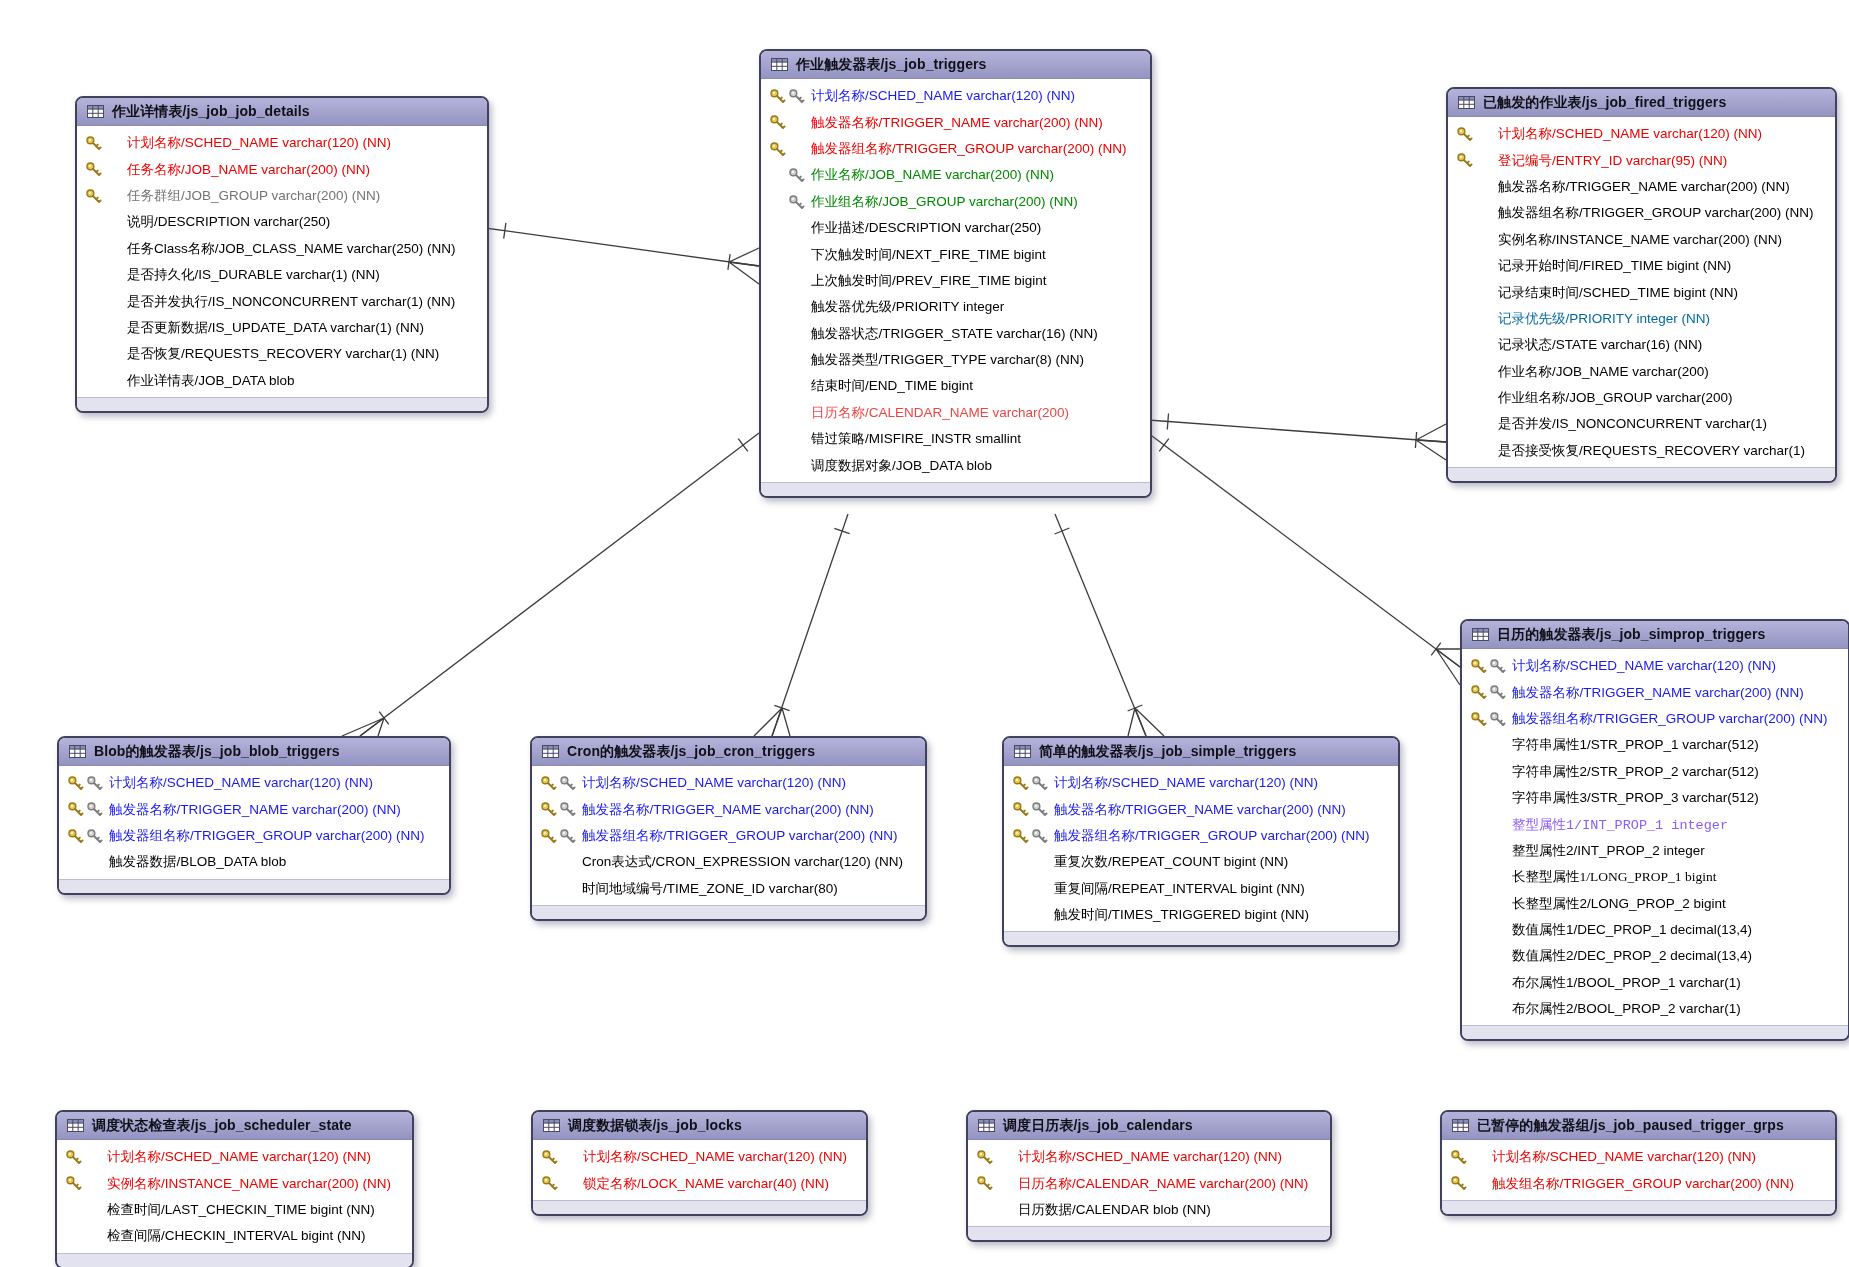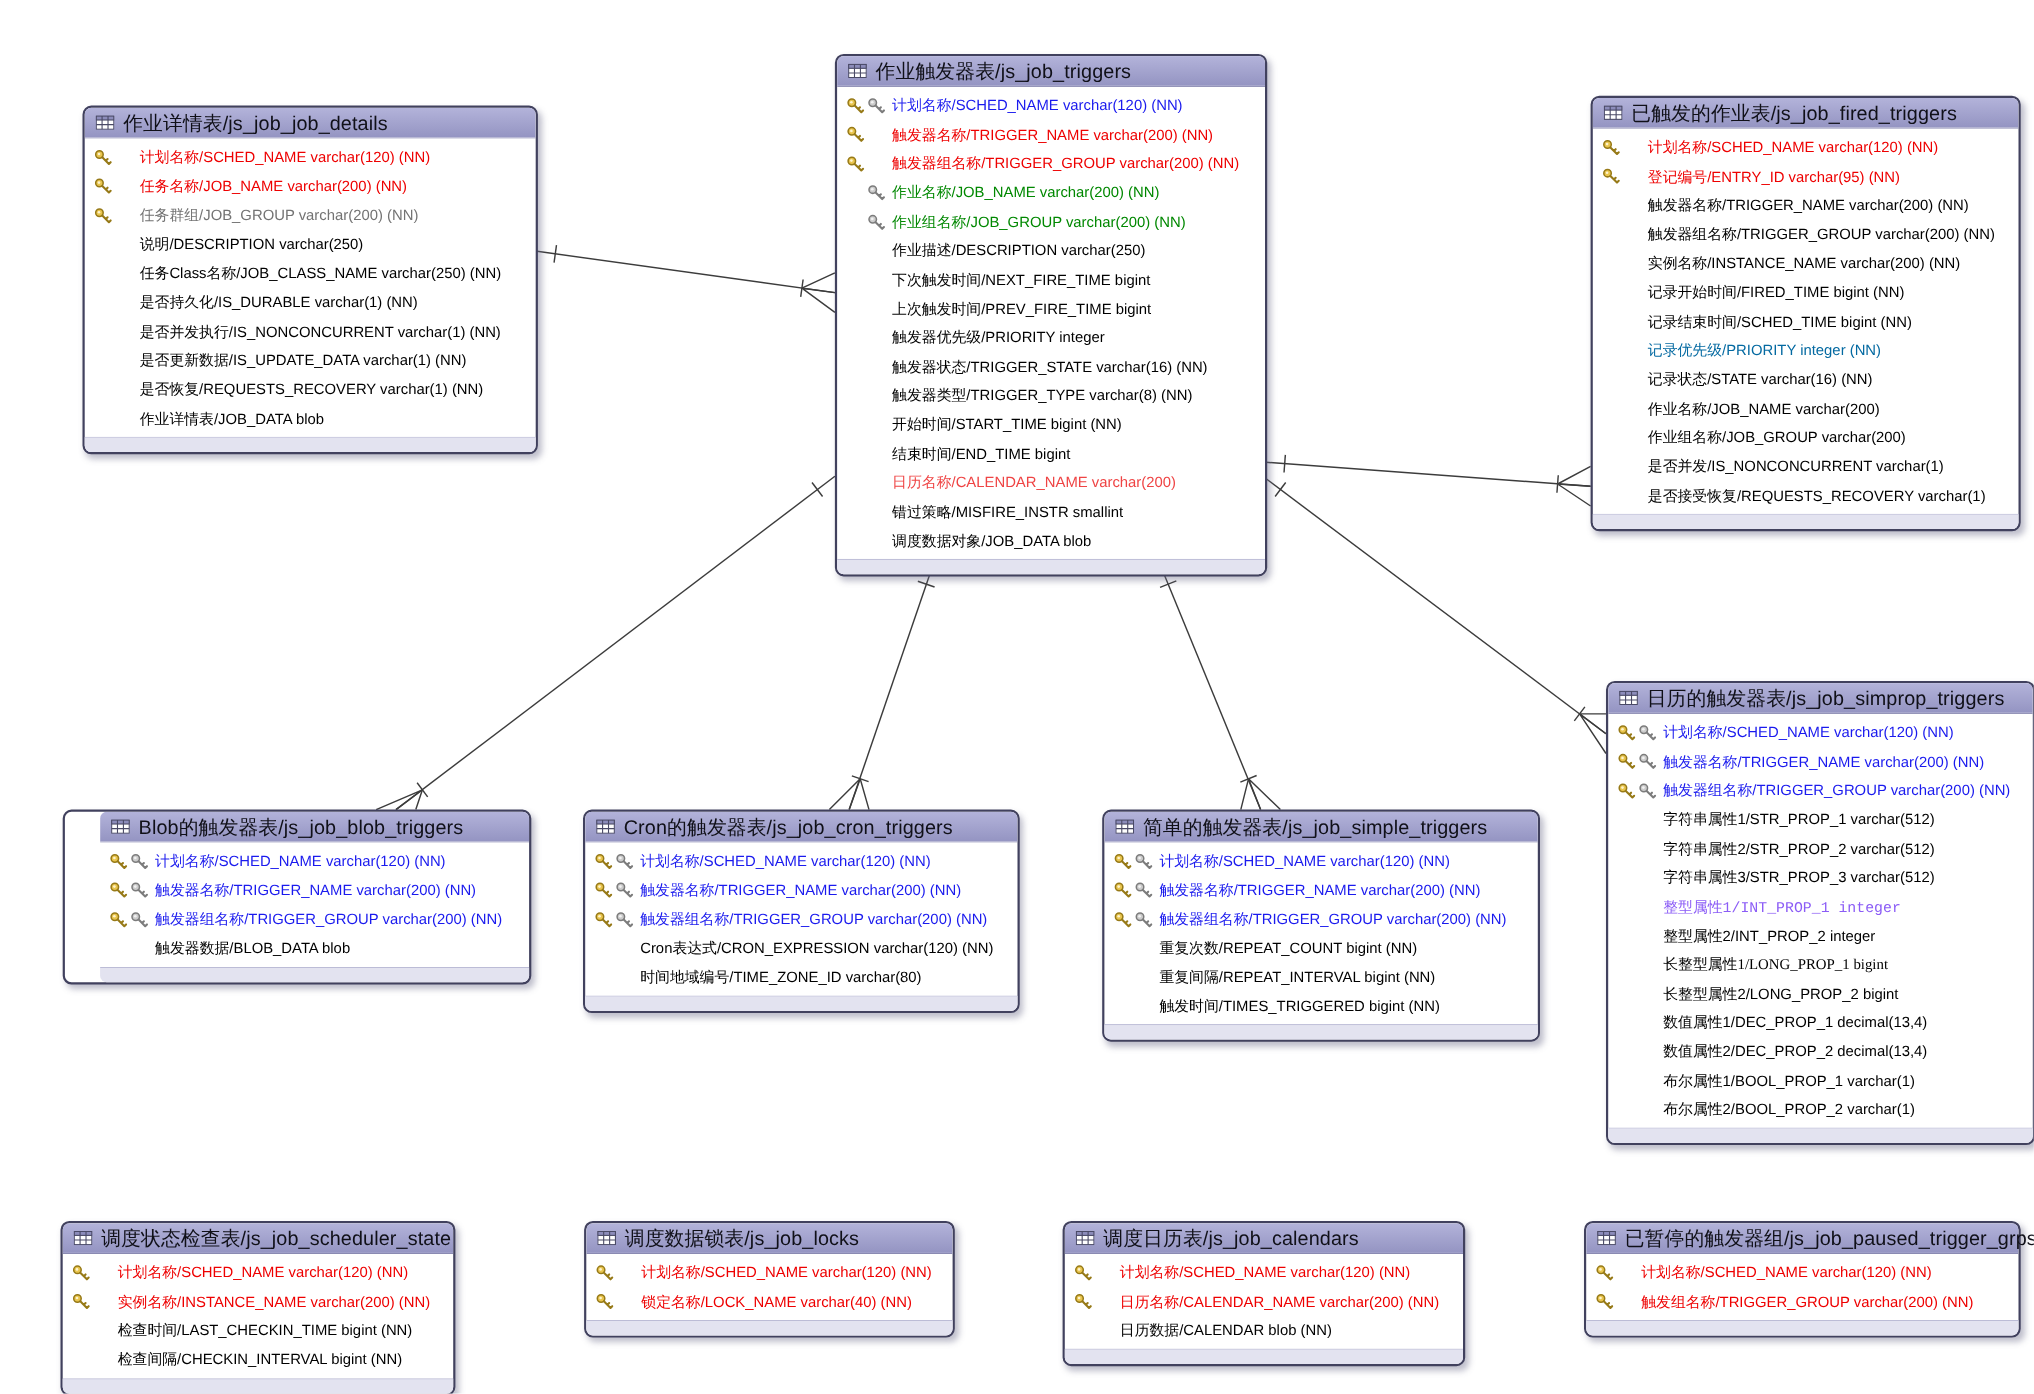"作业触发器表/js_job_triggers" .er-title { font-size: 18px -> 14px; font-weight: 400 -> 700 }
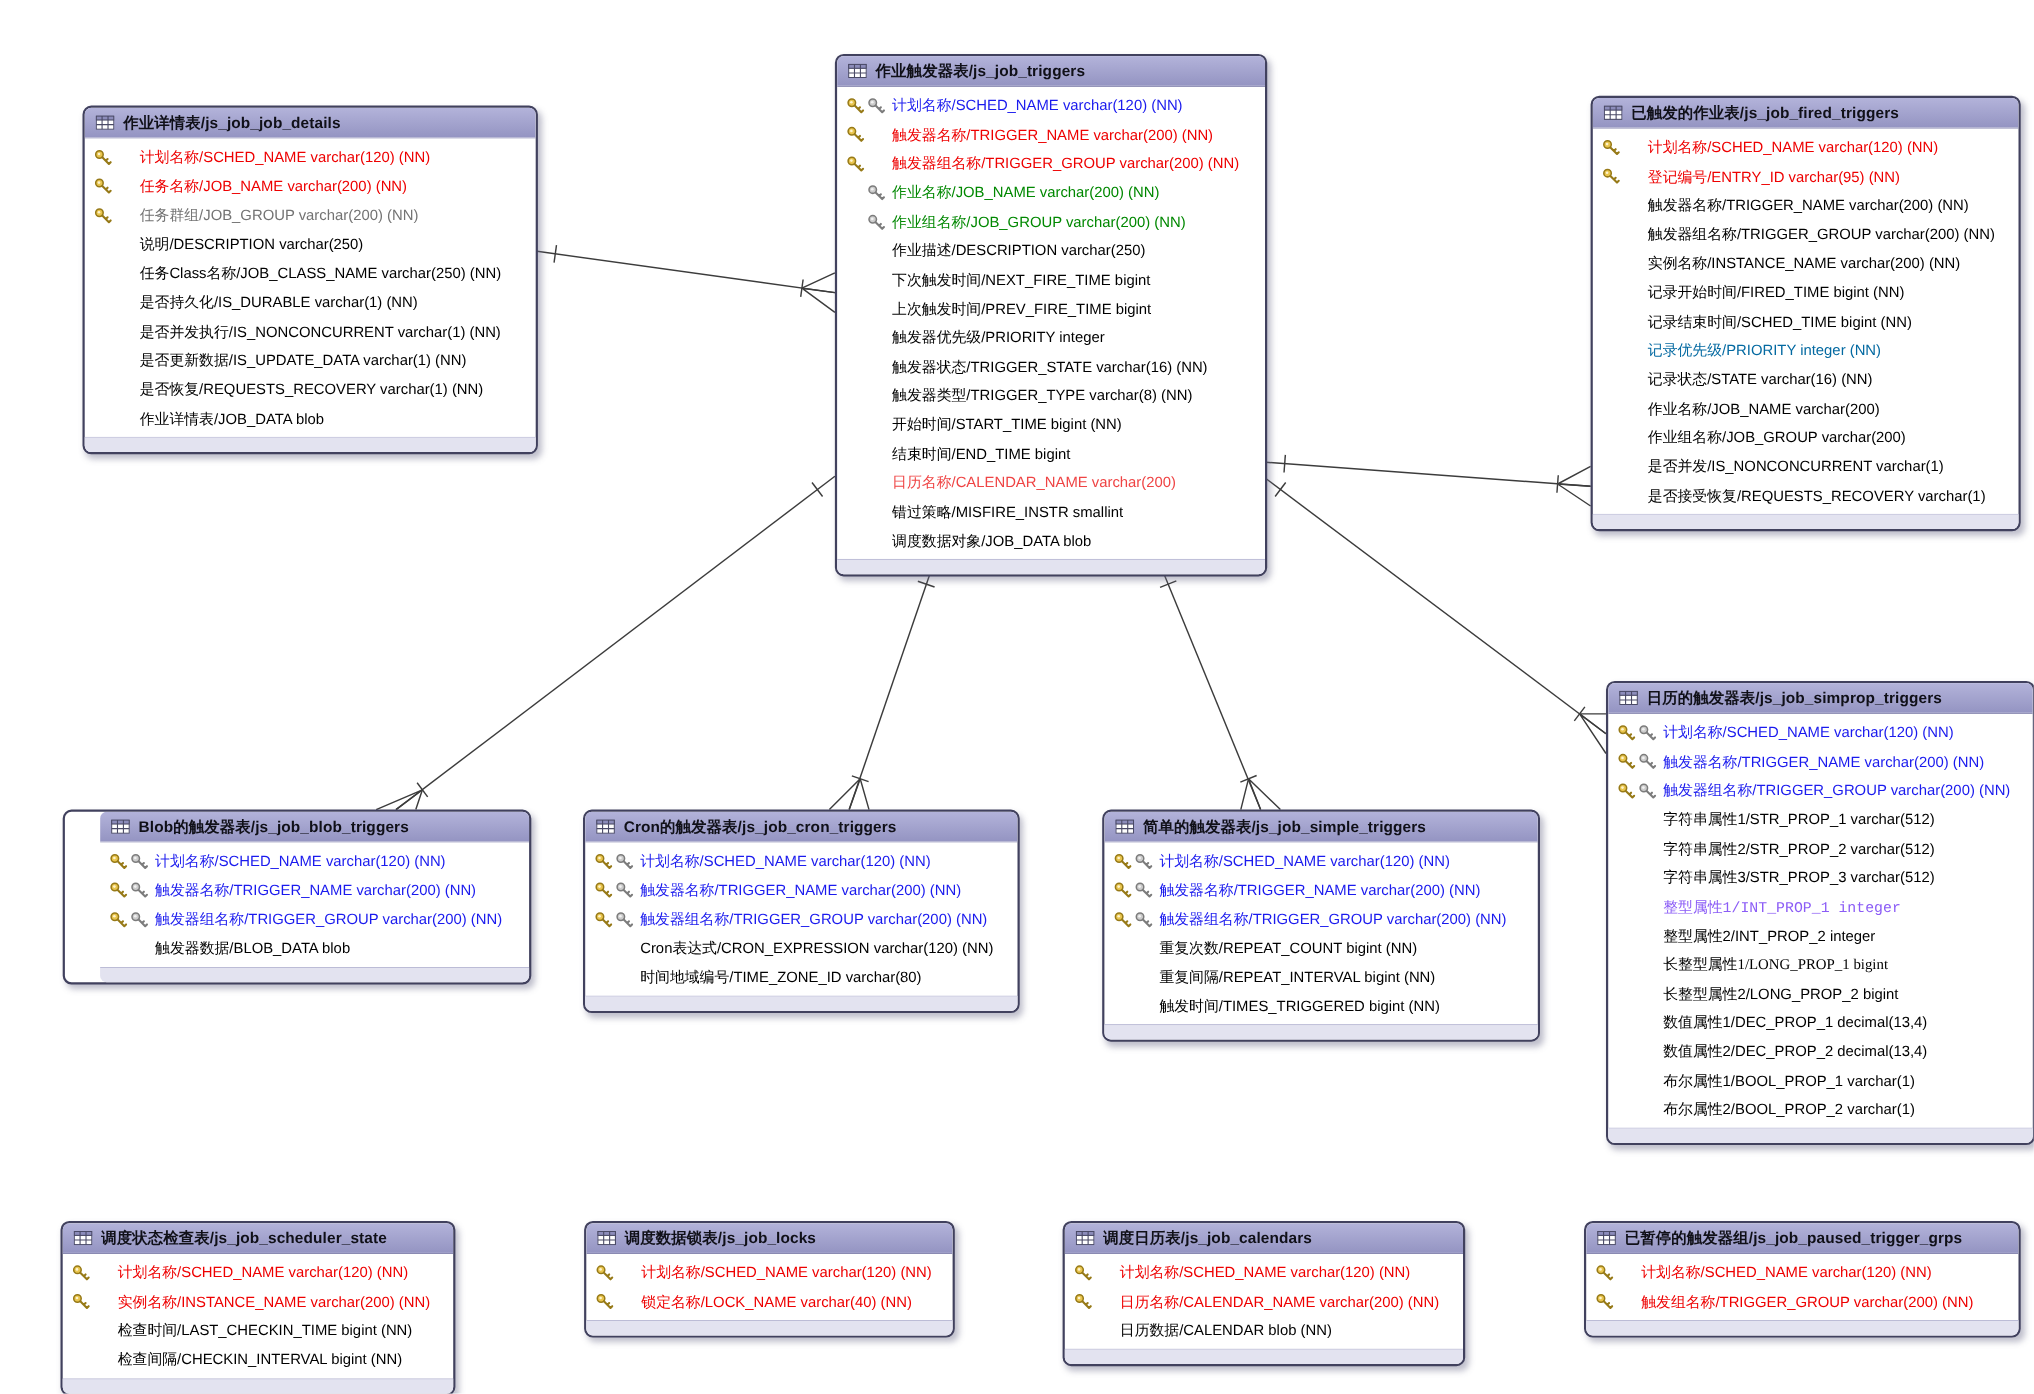"开始时间/START_TIME bigint (NN)" div.er-row { html: <div> <span></span> <span></span> <span>开始时间/START_TIME bigint (NN)</span> </div> -> none }
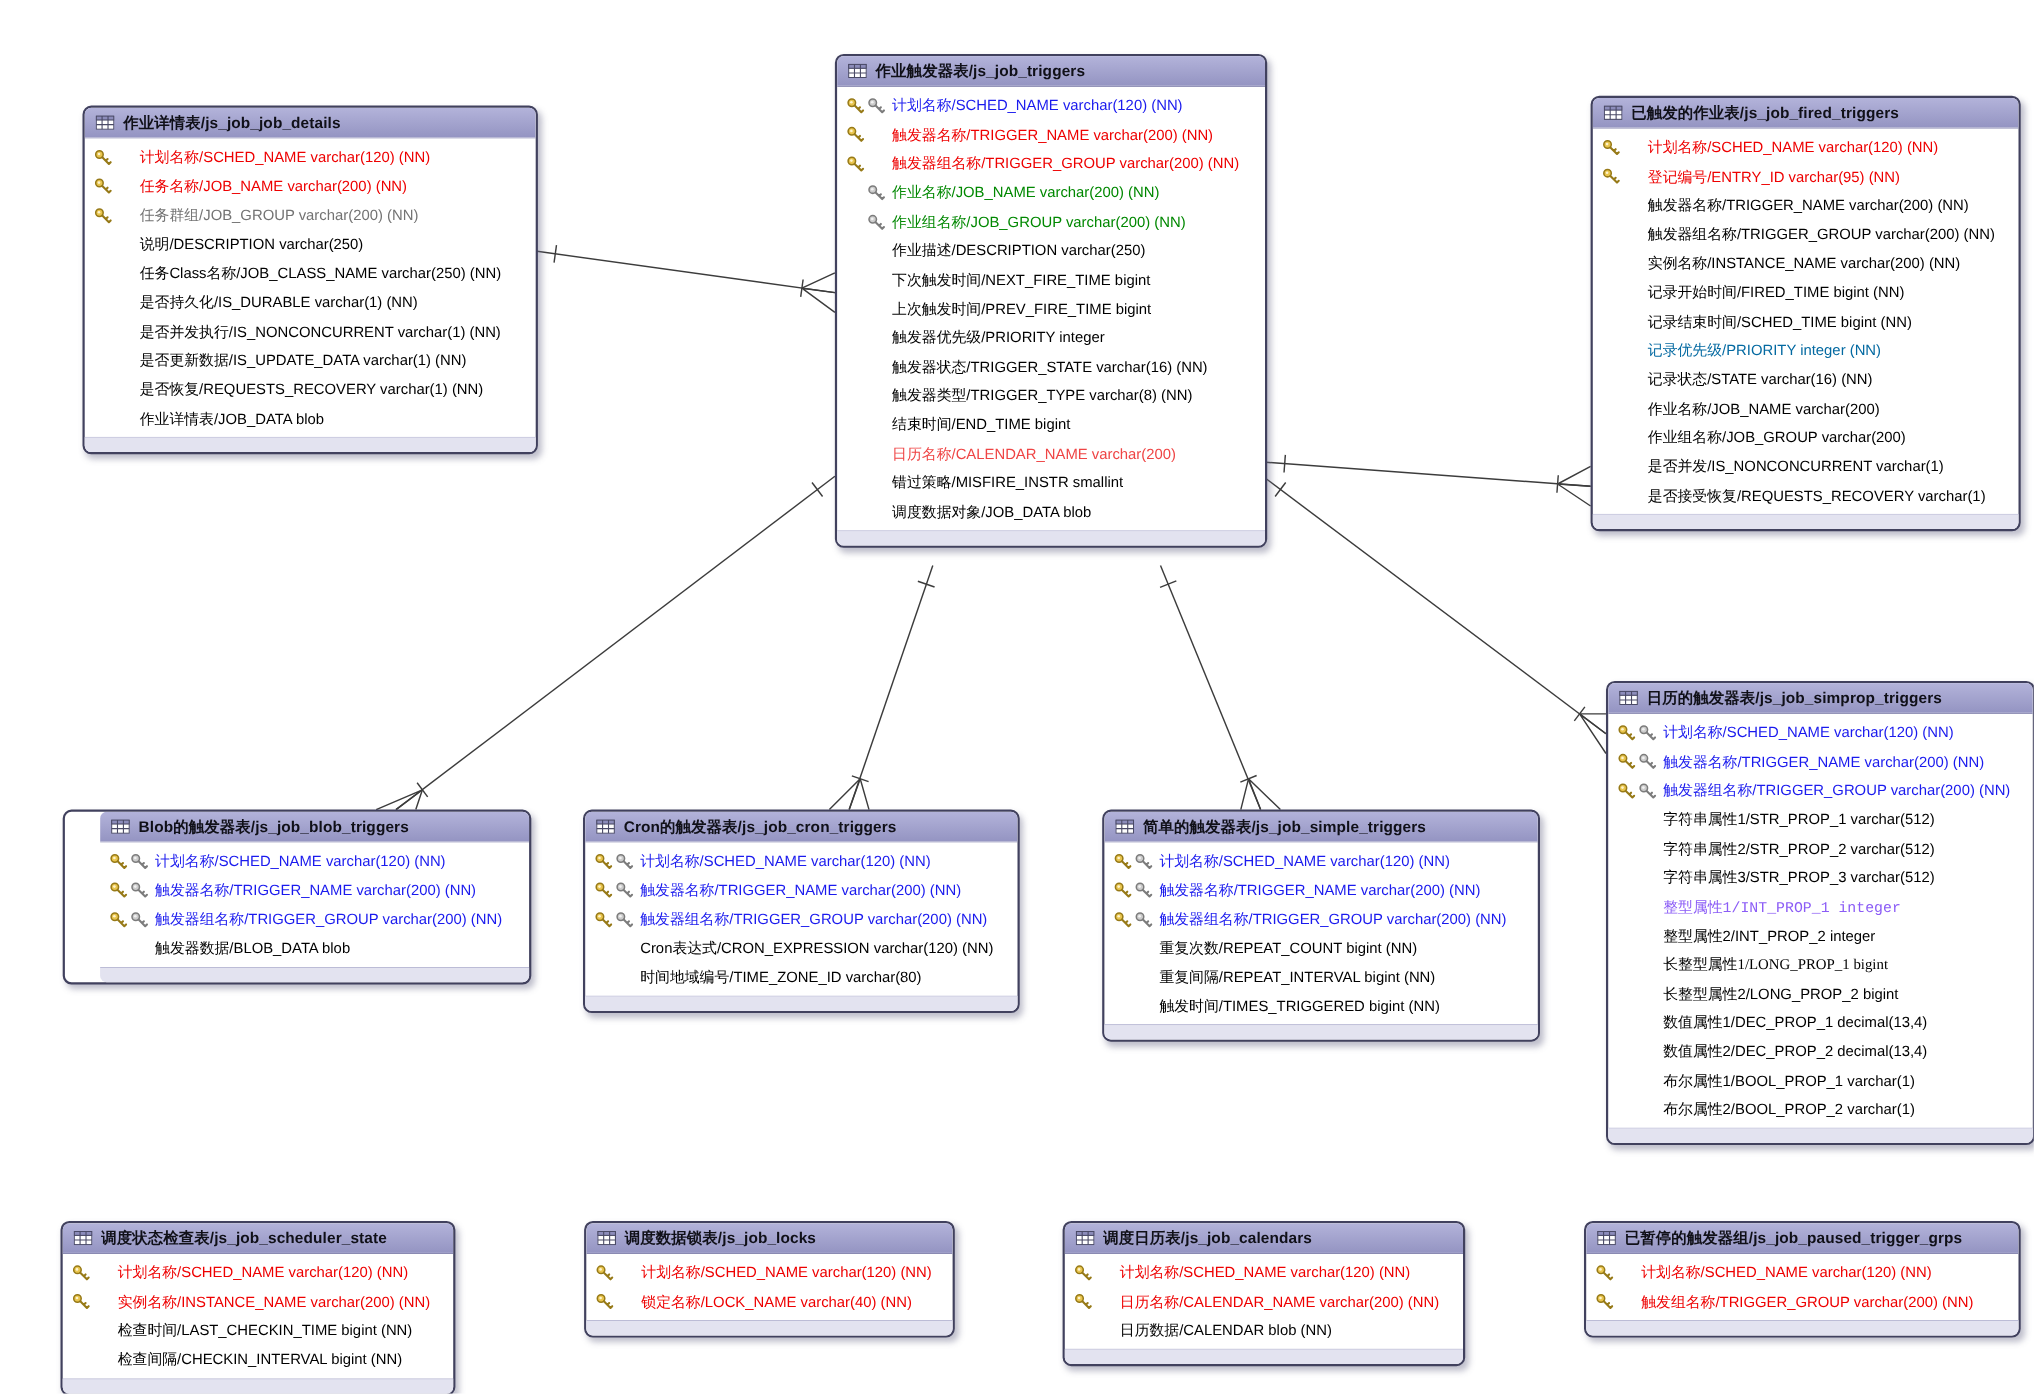"Blob的触发器表/js_job_blob_triggers" div.er-table { padding-left: 32px -> none }
